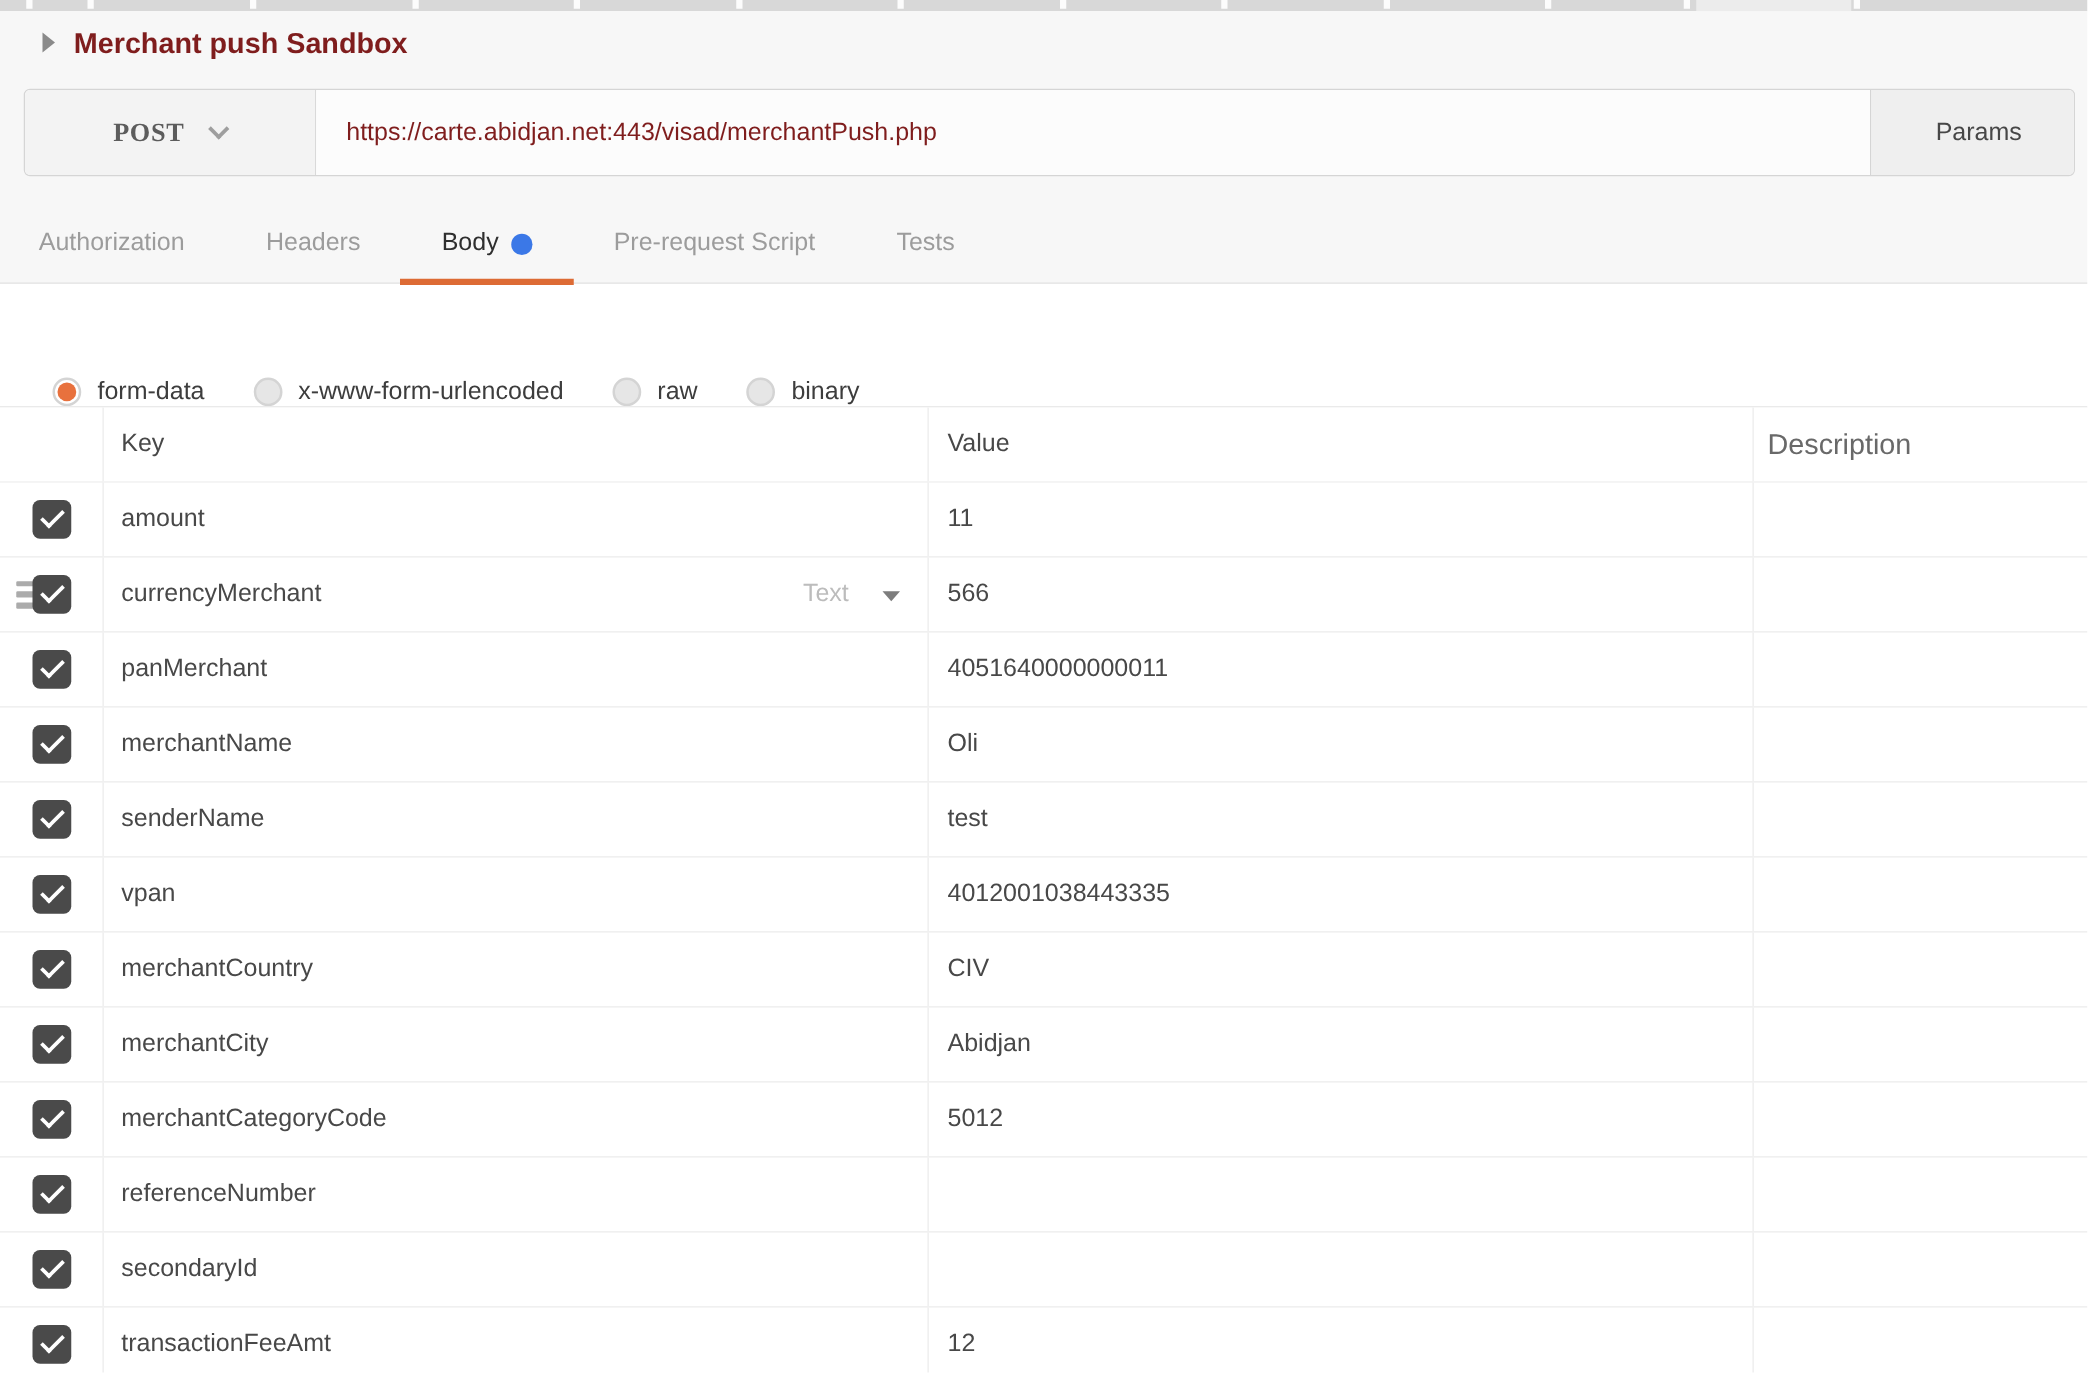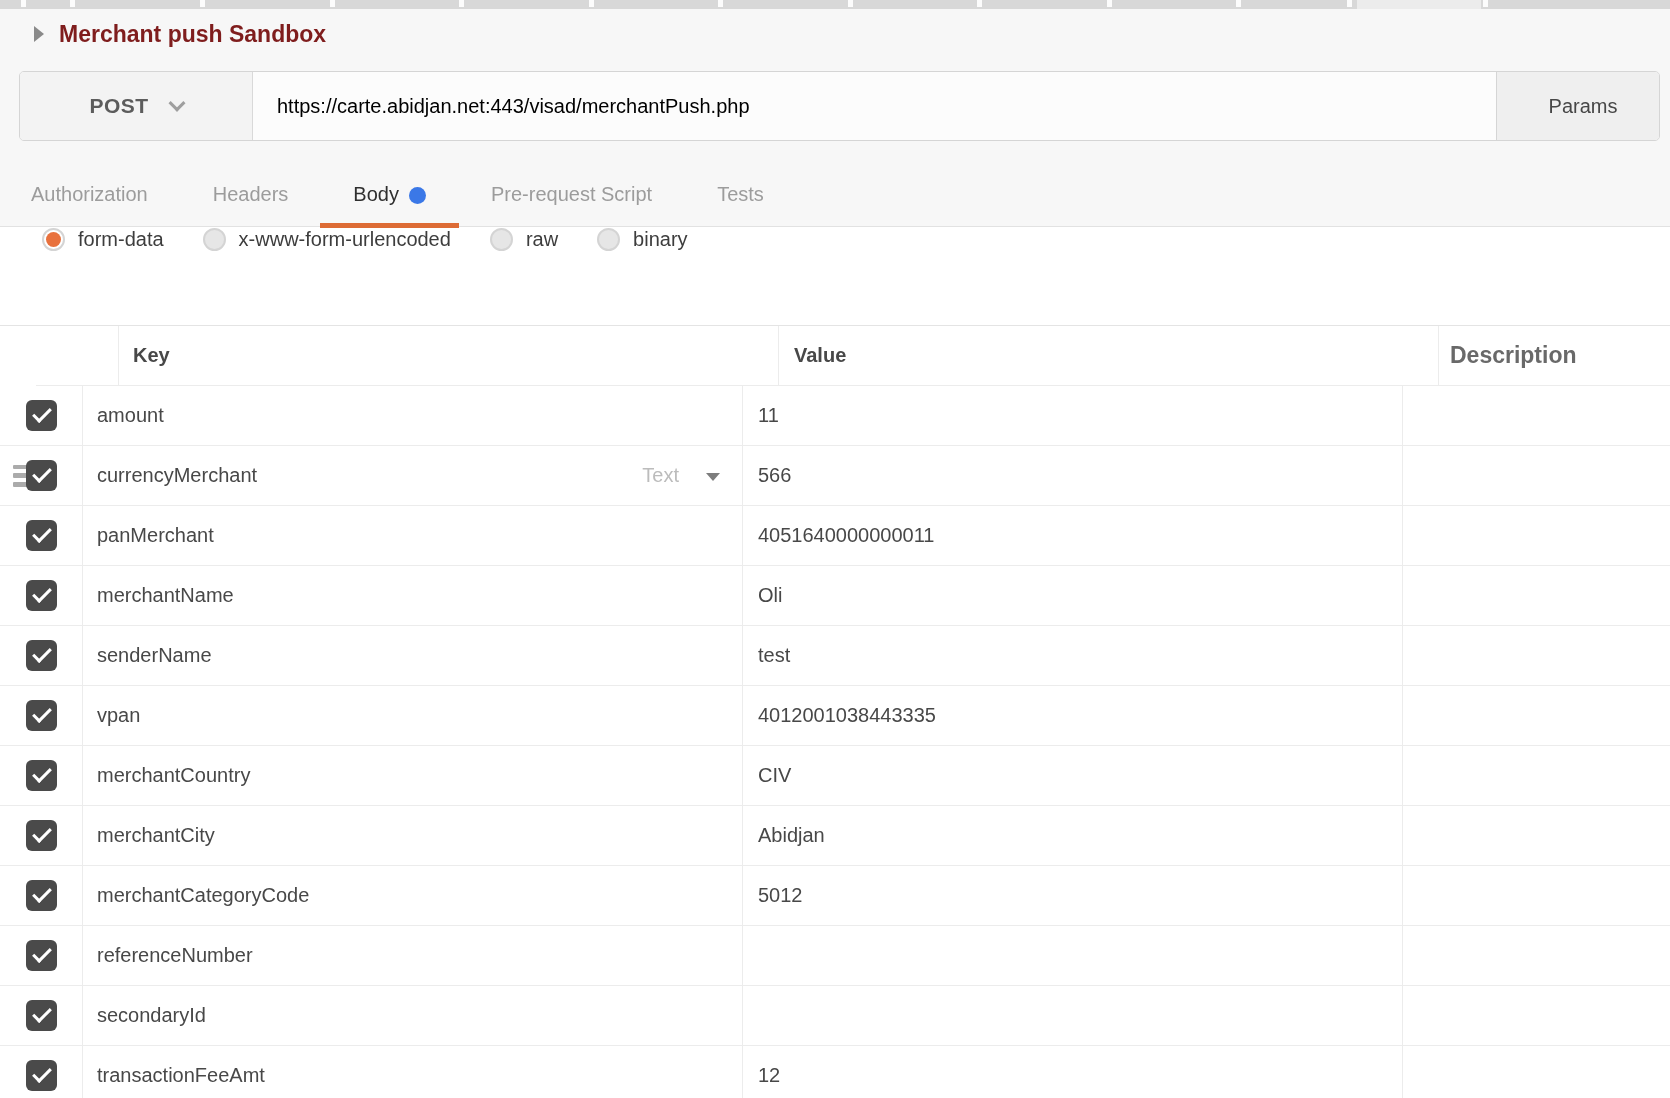"POST" .method-label { font-family: none -> Liberation Serif, serif }
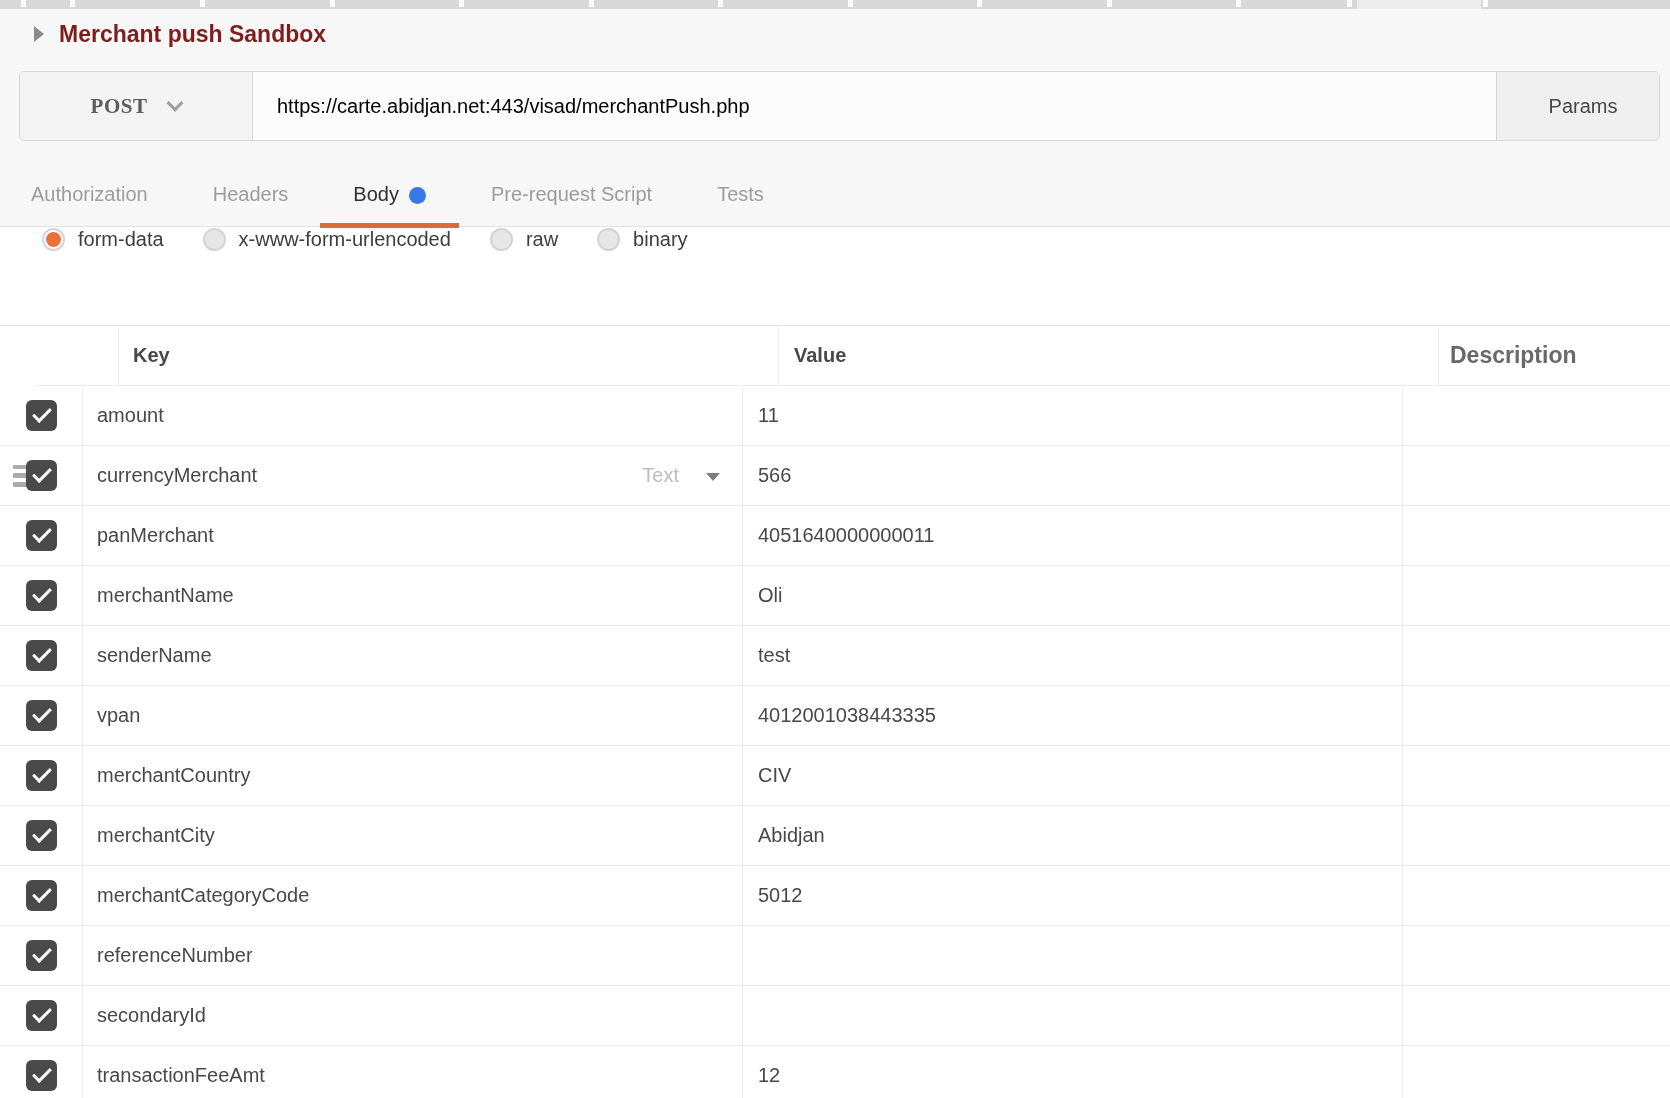"https://carte.abidjan.net:443/visad/merc" .url-box { color: #000000 -> #7f1d1d }
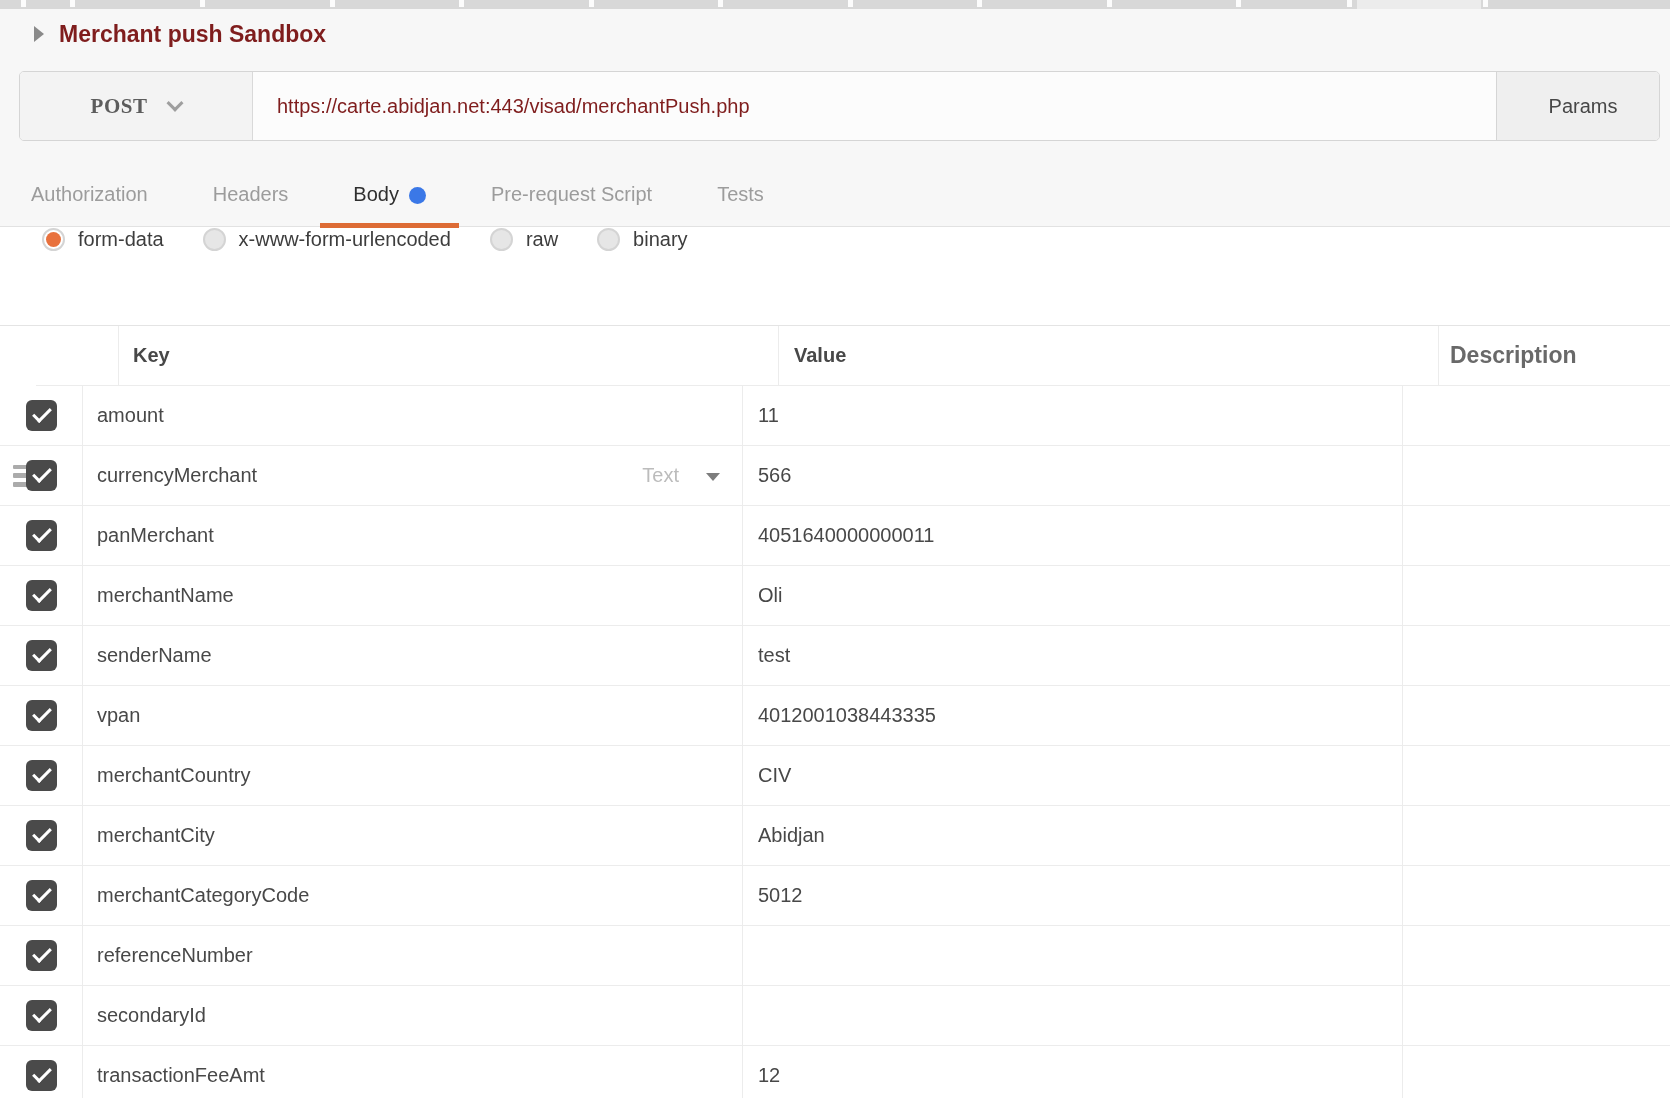"form-data" .radio-row { align-items: flex-start -> flex-end }
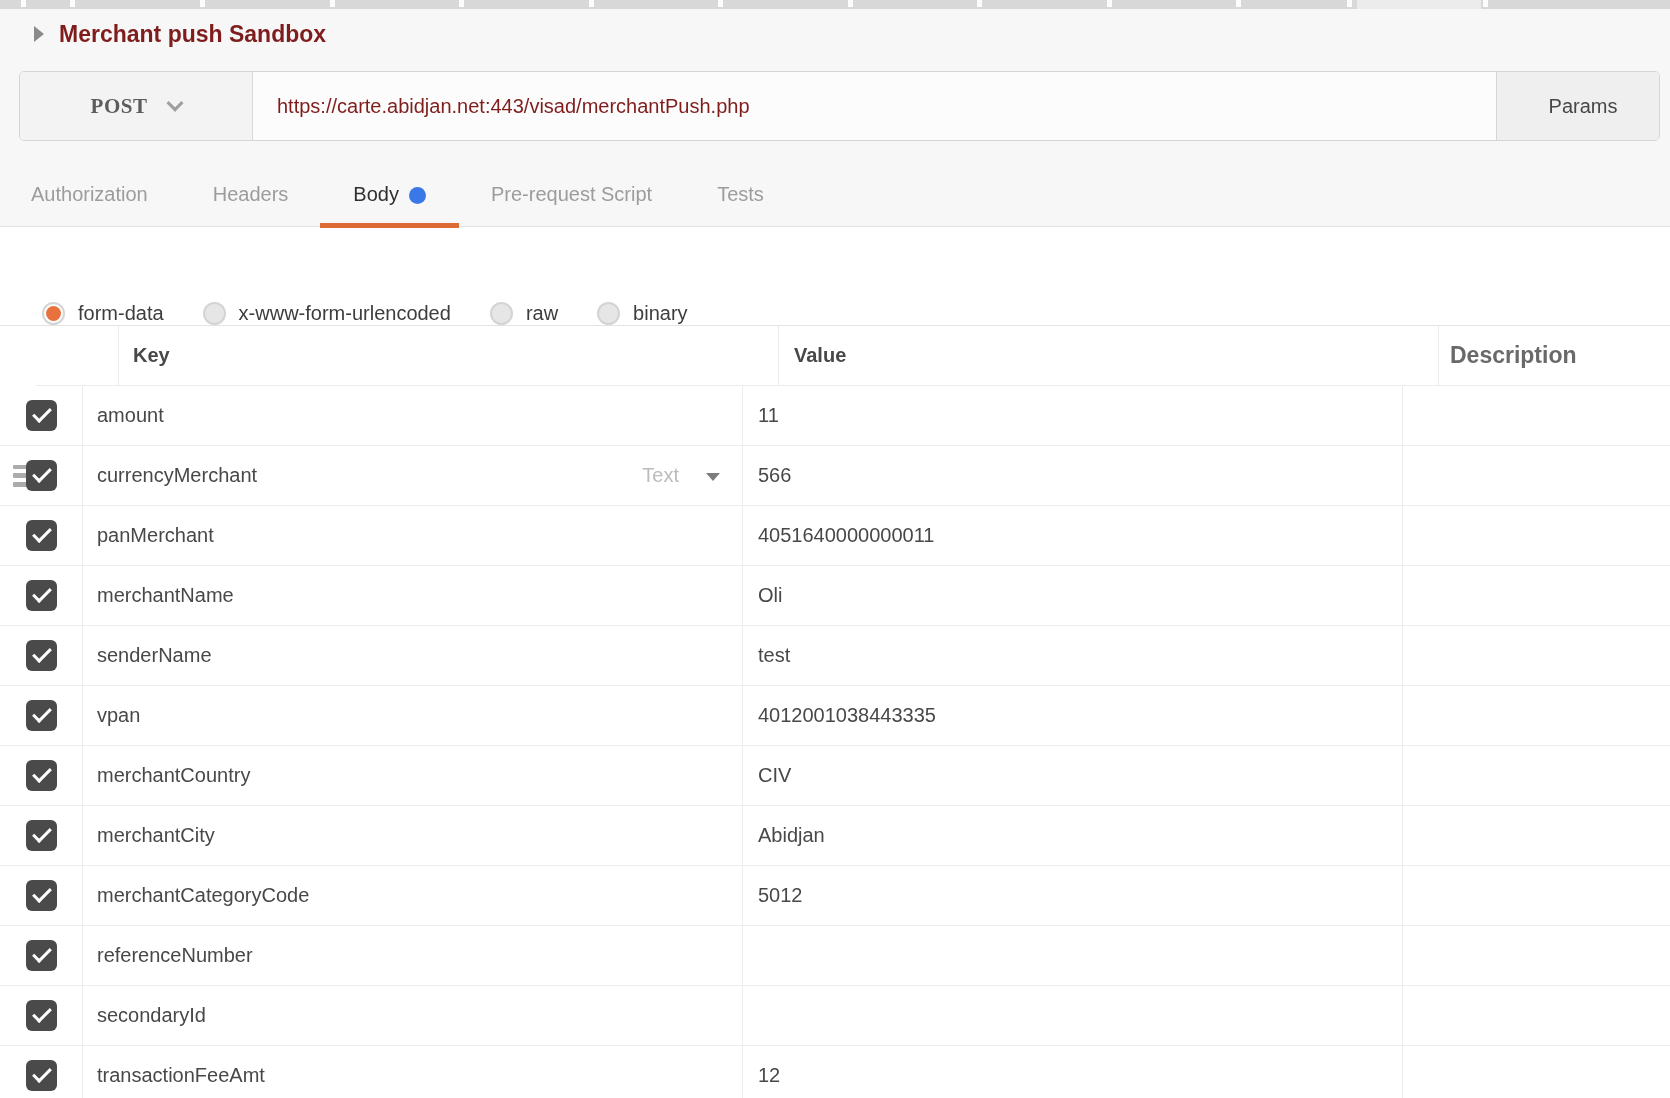"Key" .t-head { font-weight: 700 -> 400; margin-left: 36px -> none }
